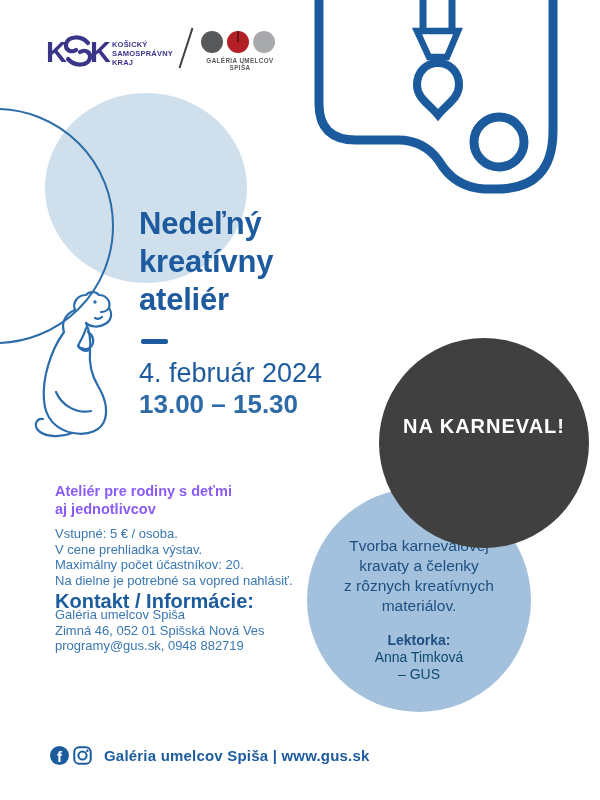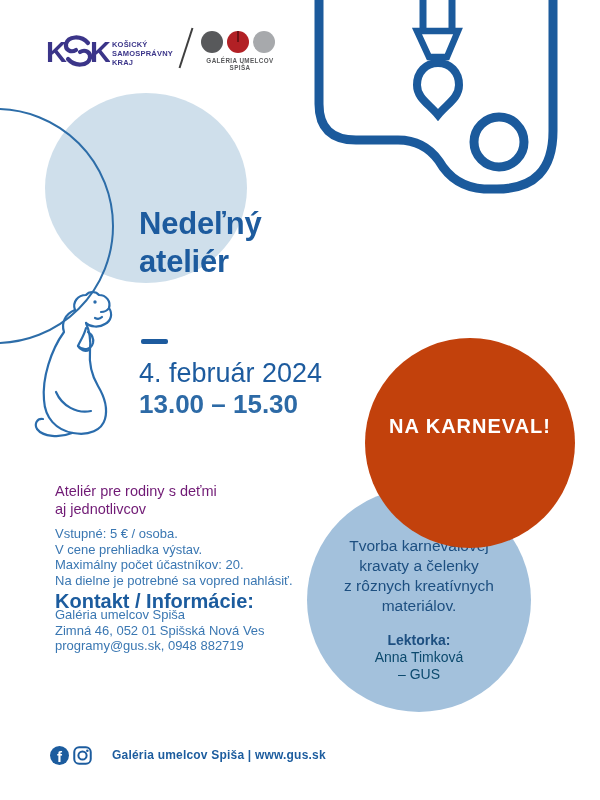"kreatívny" div { html: none -> <div>kreatívny</div> }
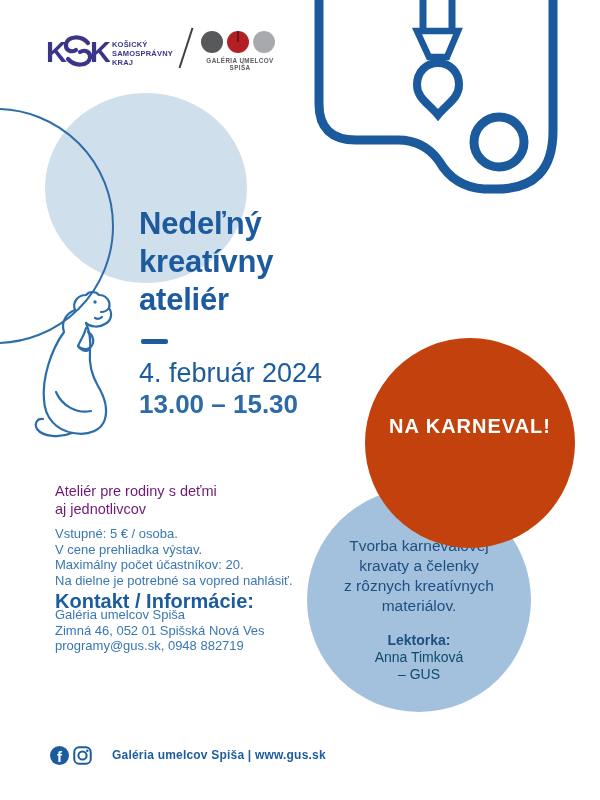"NA KARNEVAL!" .circle-badge { background: #c2410c -> #404040; left: 365px -> 379px }
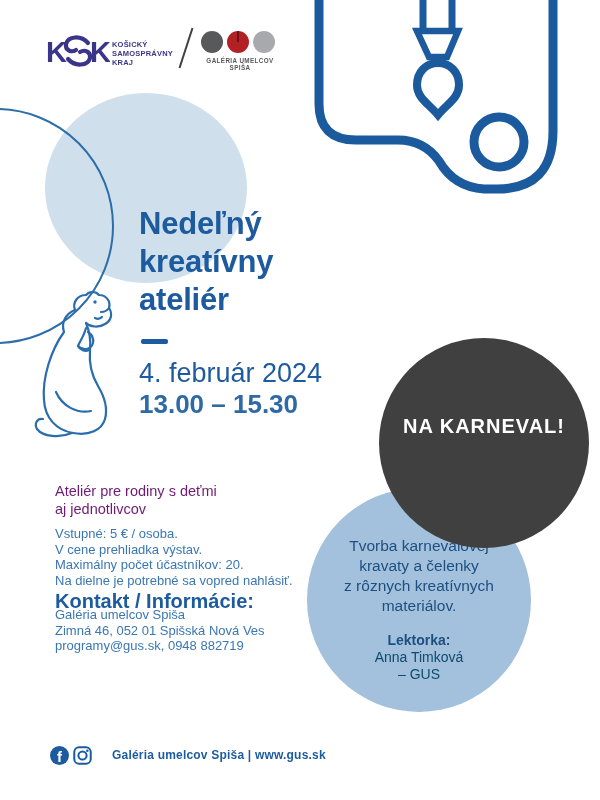"Ateliér pre rodiny s deťmi" .audience { color: #701a75 -> #8b5cf6; font-weight: normal -> bold }
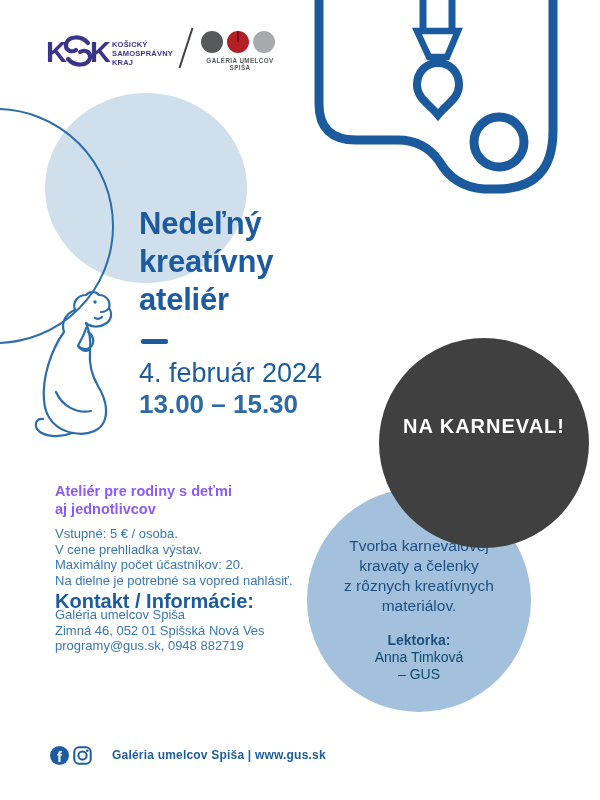"Galéria umelcov Spiša | www.gus.sk" .footer-text { font-size: 12px -> 15px; margin-left: 20px -> 12px }
